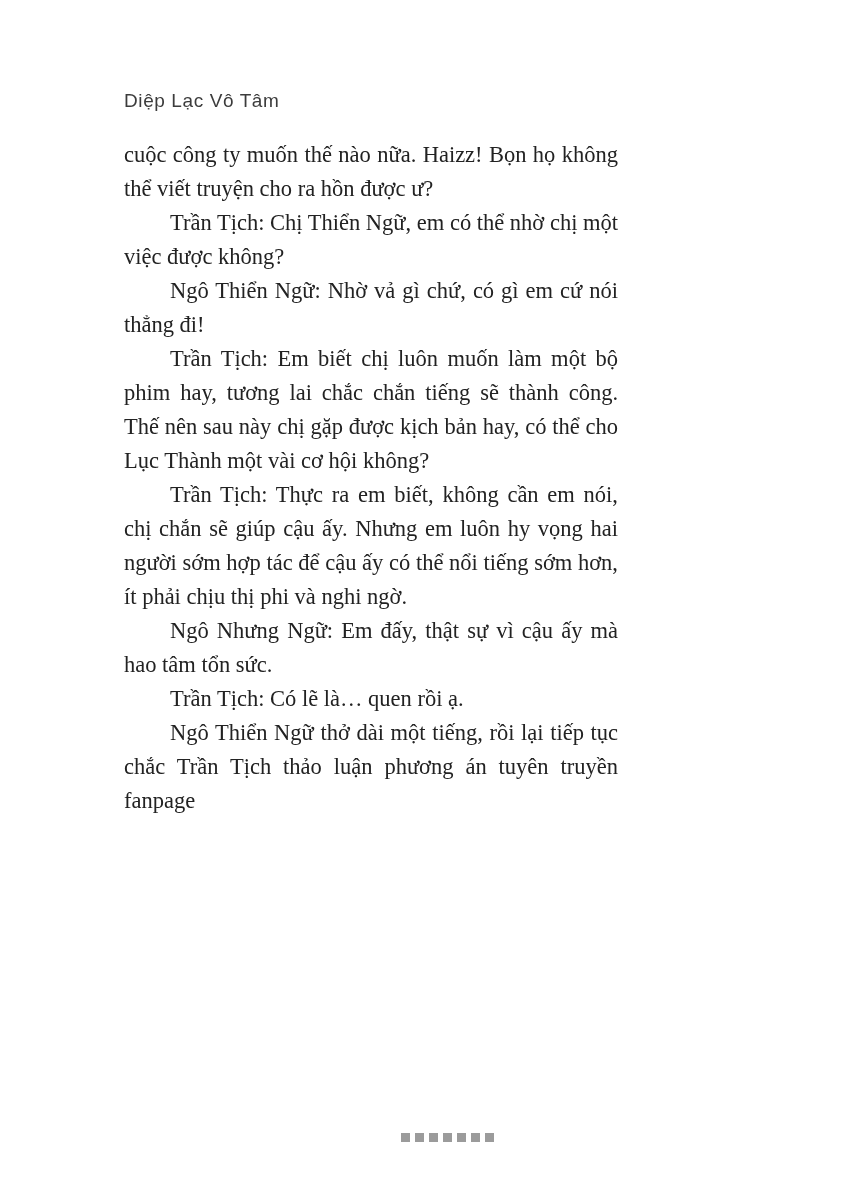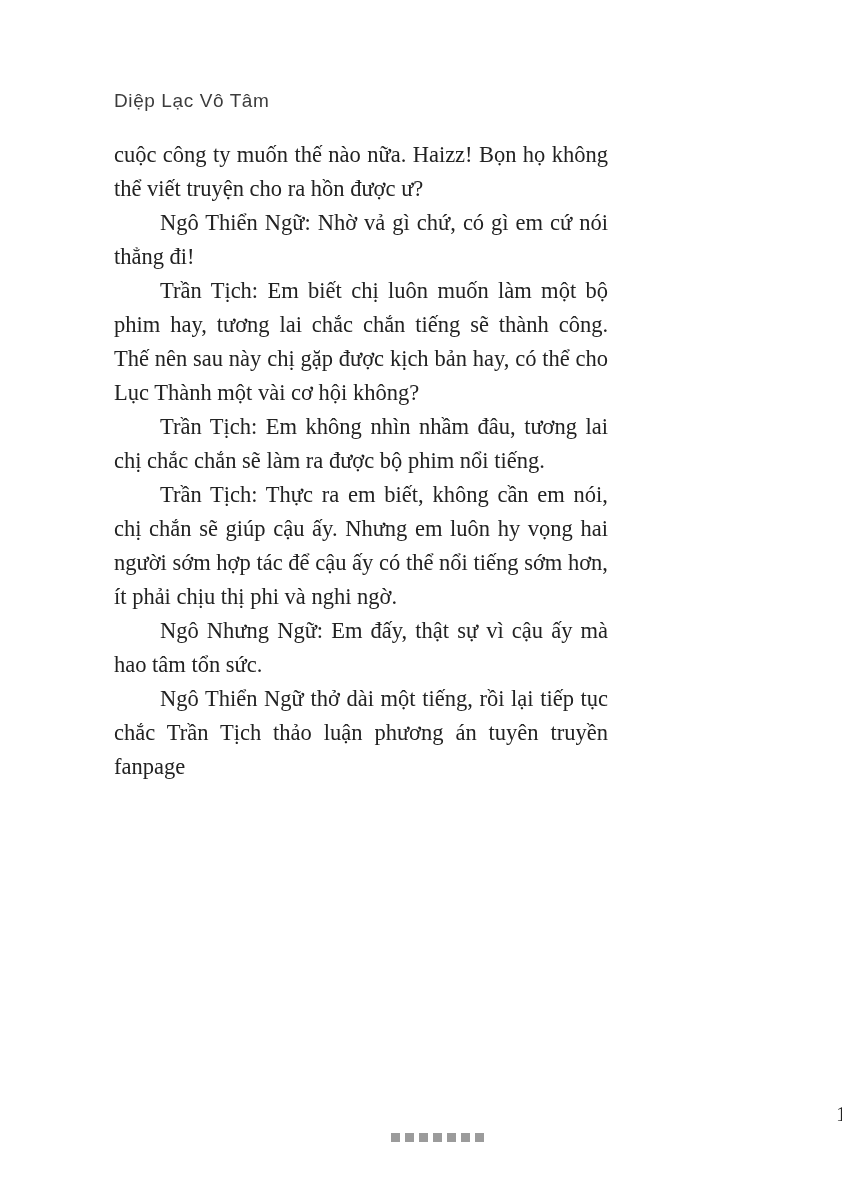"Diệp Lạc Vô Tâm" .book-page { margin-left: none -> 10px }
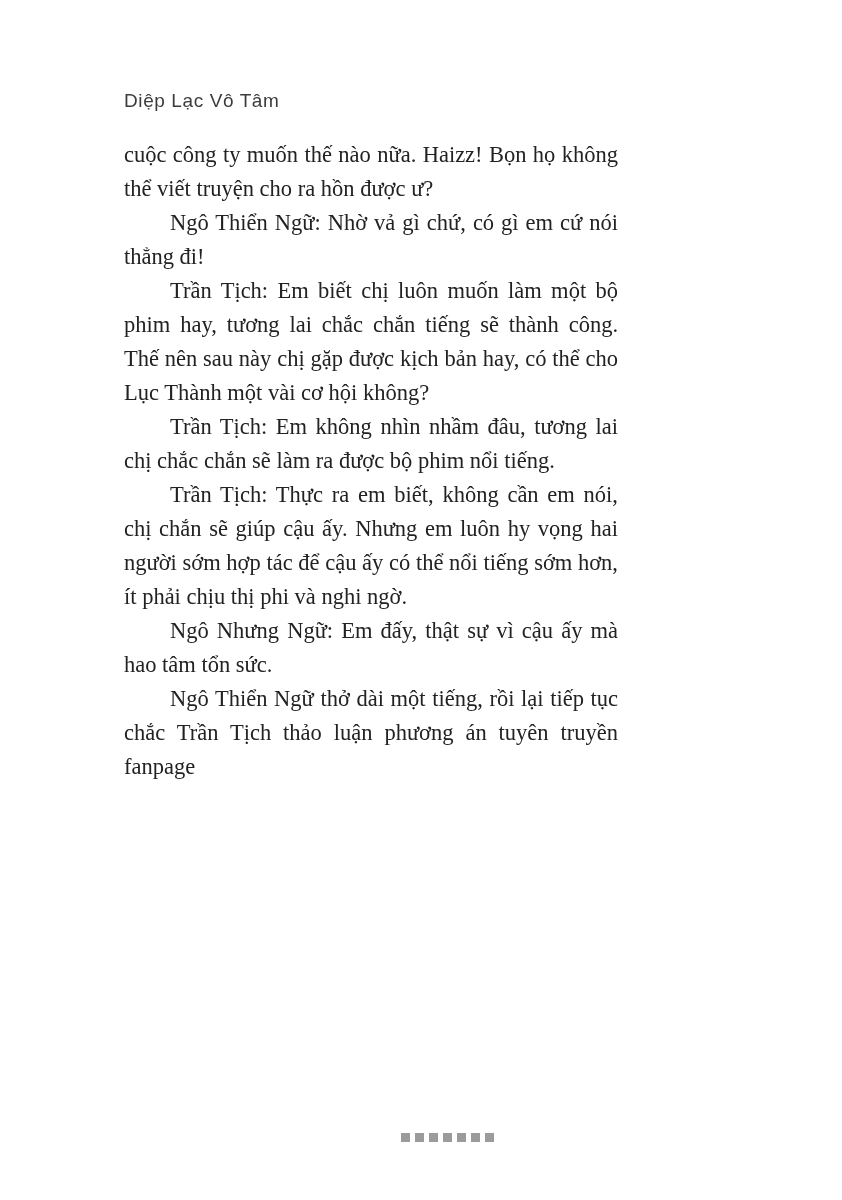"Trần Tịch: Chị Thiển Ngữ," p.para { html: none -> <p>Trần Tịch: Chị Thiển Ngữ, em có thể nhờ chị một việc được không?</p> }
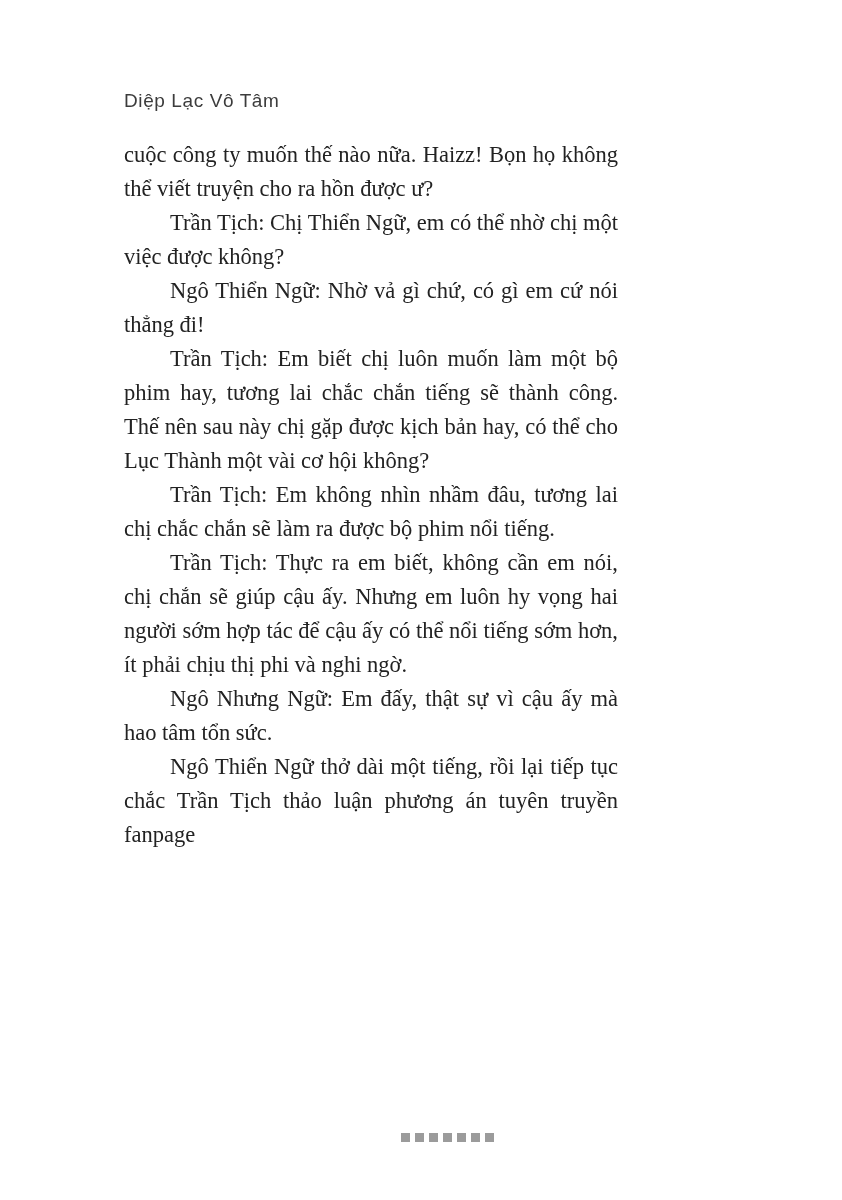"Trần Tịch: Em không nhìn" p.para { html: <p>Trần Tịch: Em không nhìn nhầm đâu, tương lai chị chắc chắn sẽ làm ra được bộ phim nổi tiếng.</p> -> none }
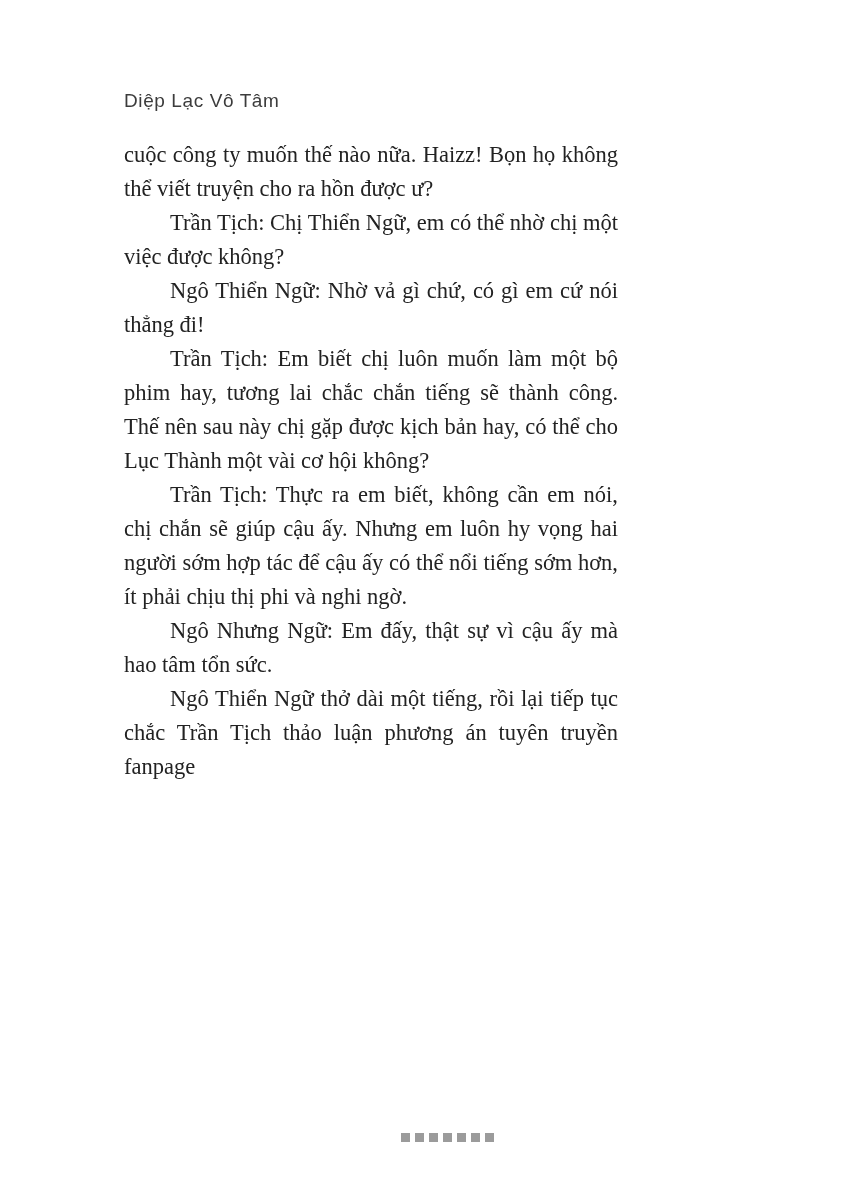"Trần Tịch: Có lẽ là…" p.para { html: none -> <p>Trần Tịch: Có lẽ là… quen rồi ạ.</p> }
